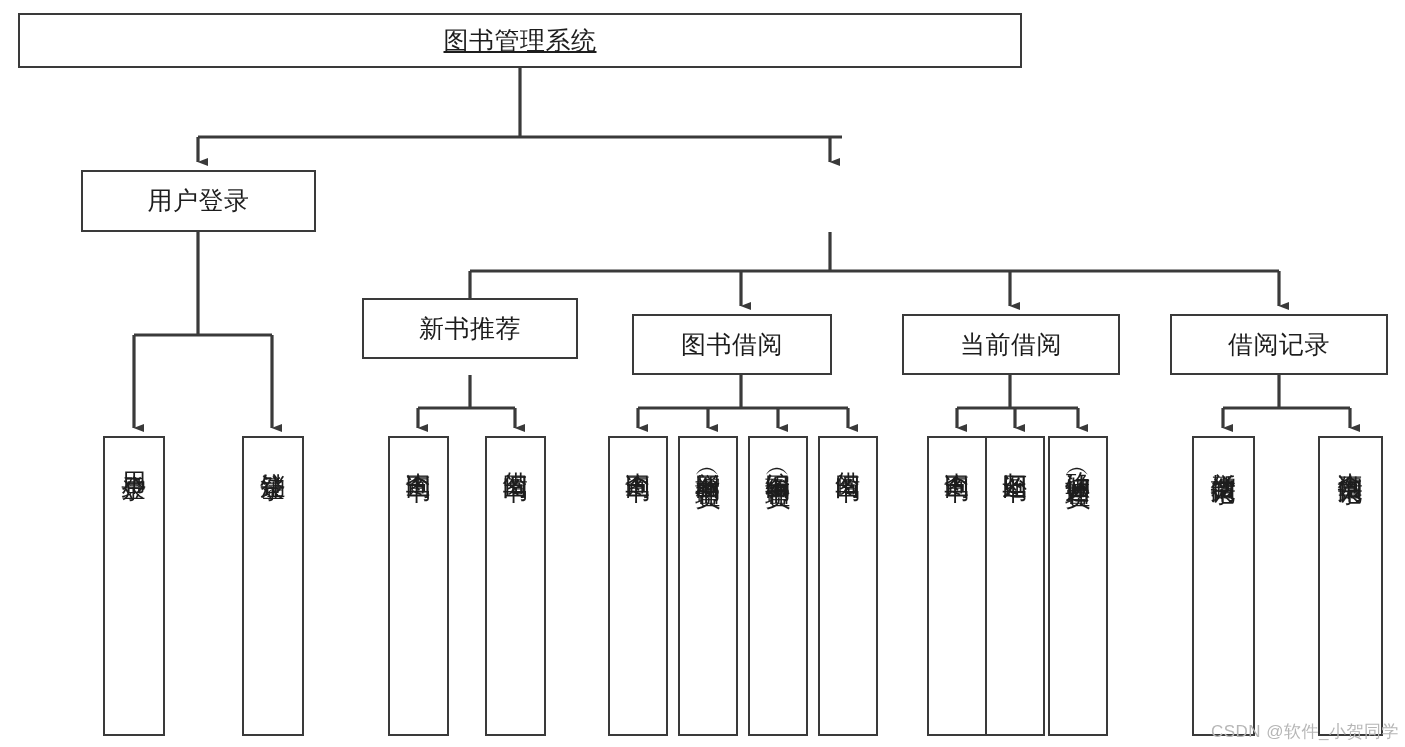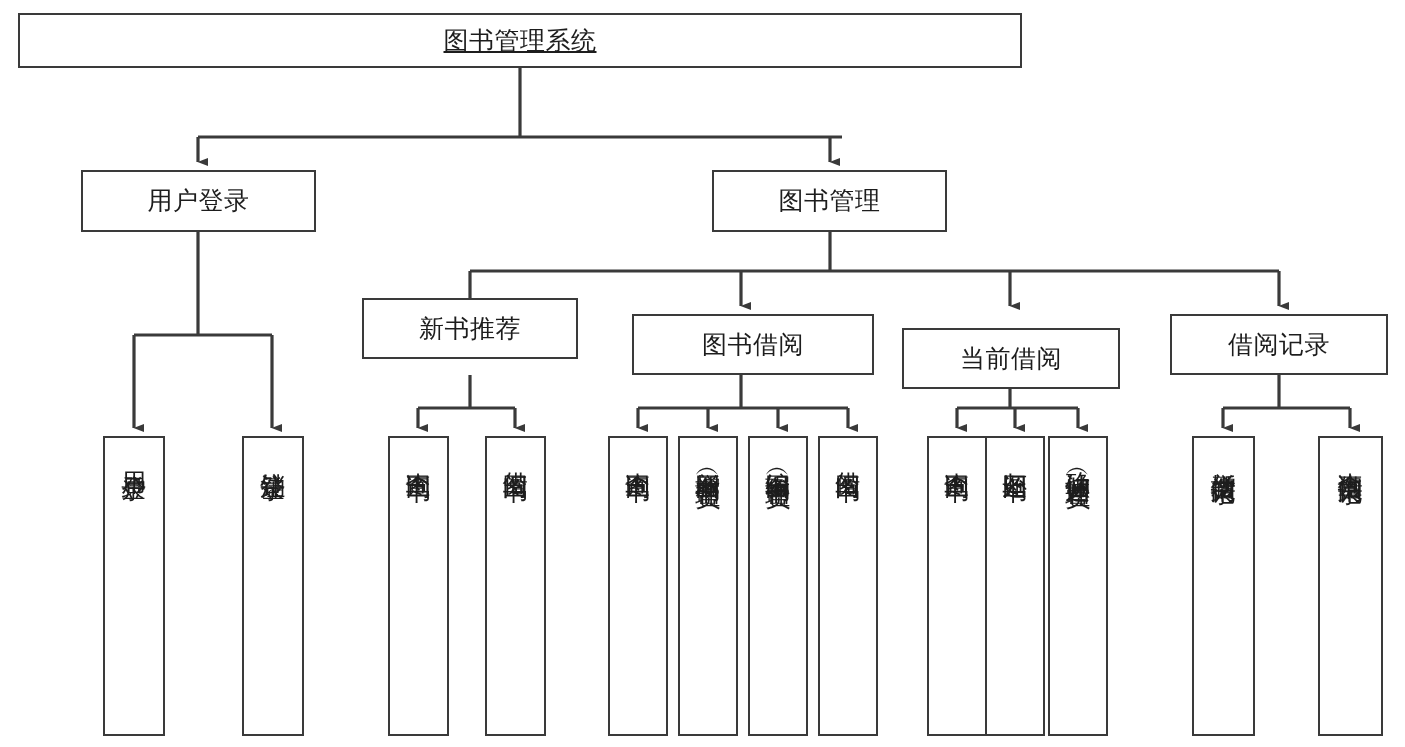"图书管理" div.node { html: <div> <span>图书管理</span> </div> -> none }
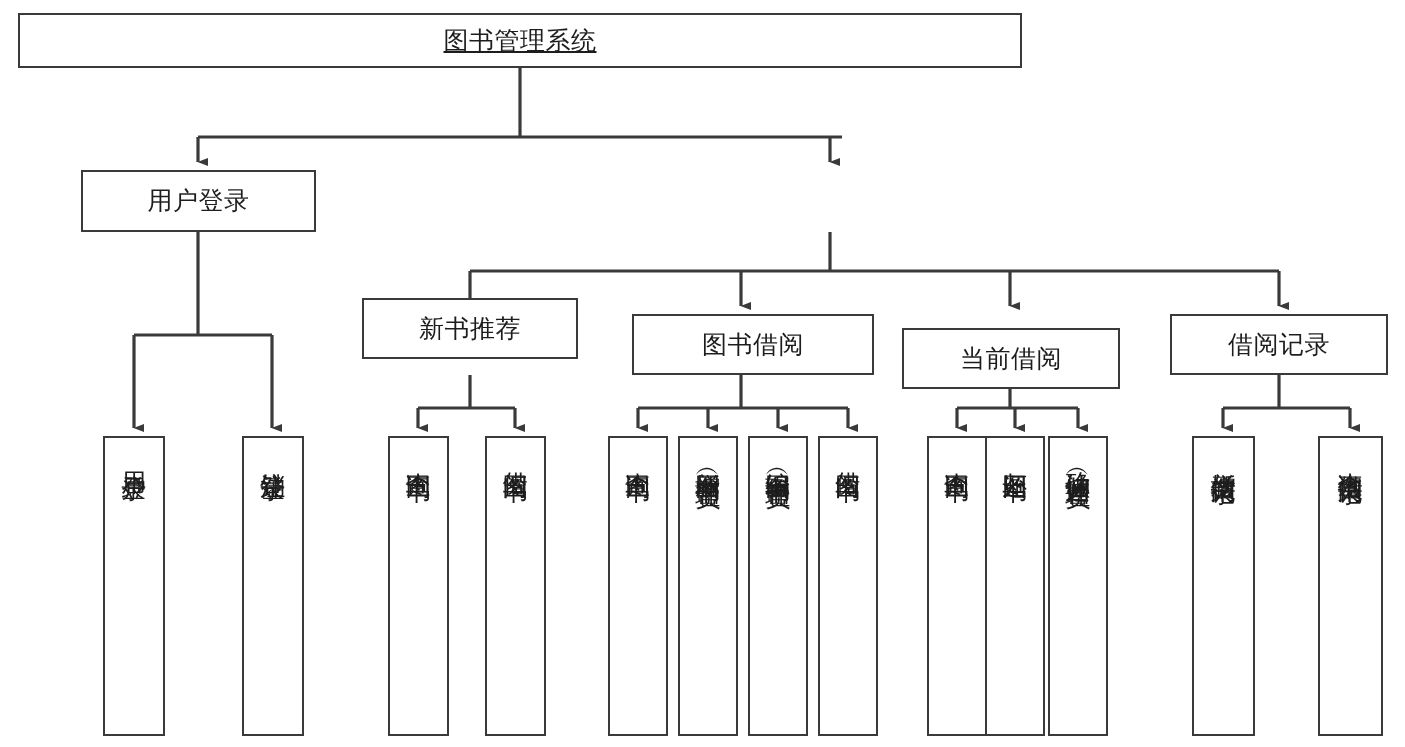"图书借阅" div.node { width: 242px -> 200px }
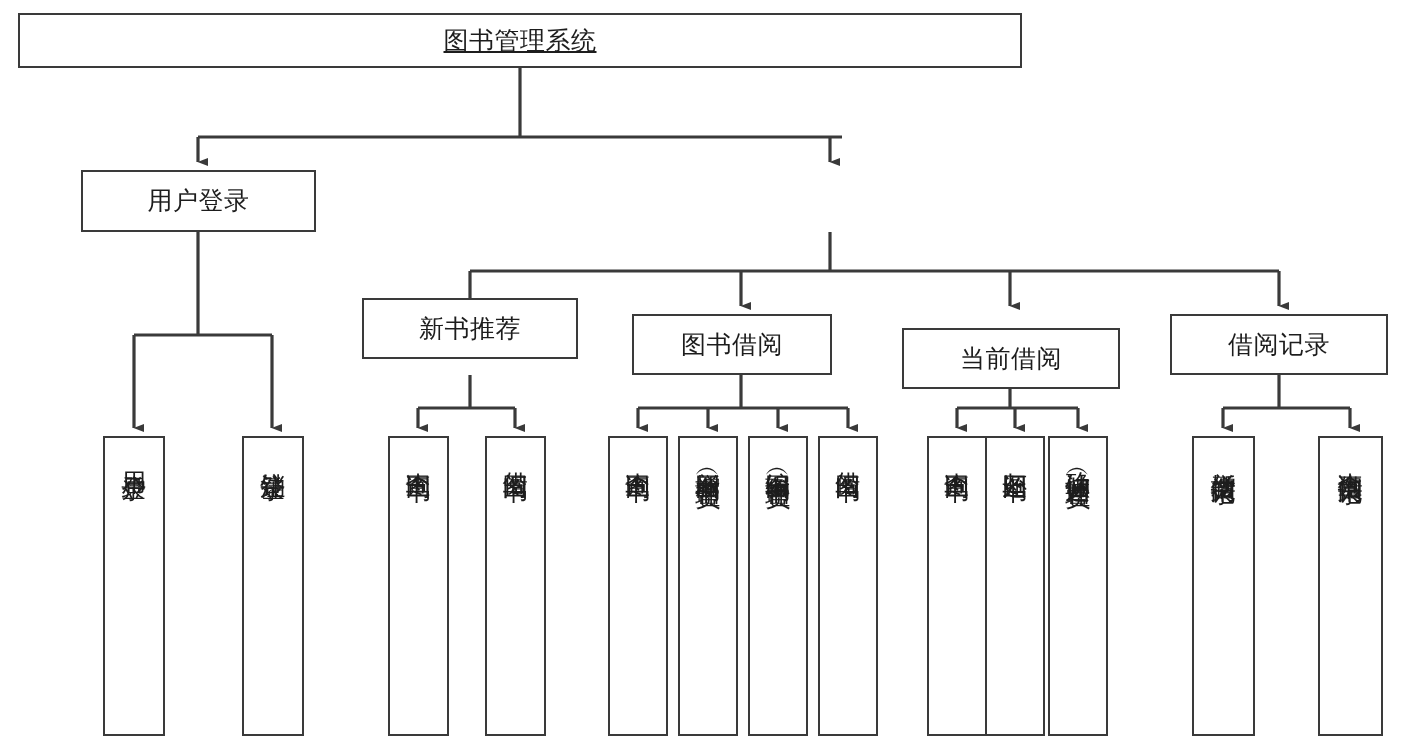"当前借阅" div.node { top: 328px -> 314px }
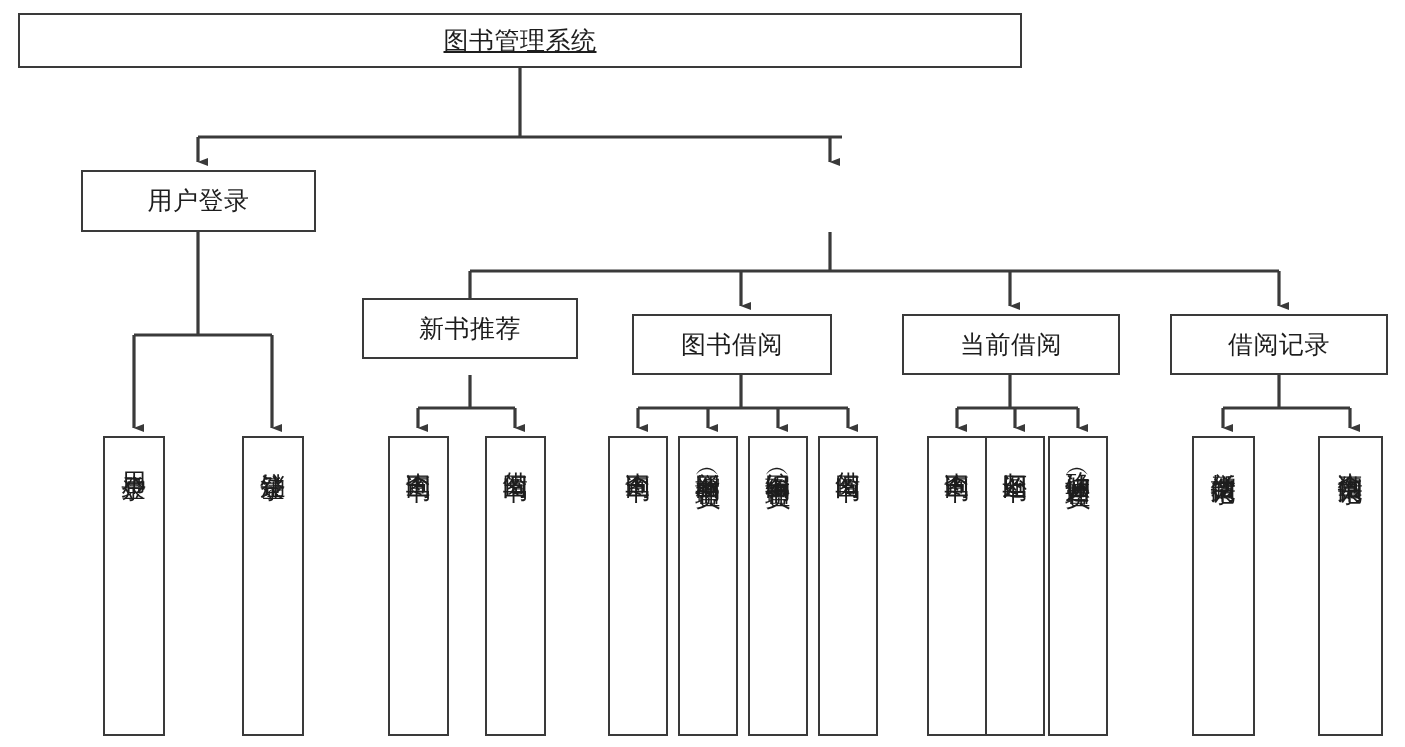"CSDN @软件_小贺同学" div { html: none -> <div>CSDN @软件_小贺同学</div> }
